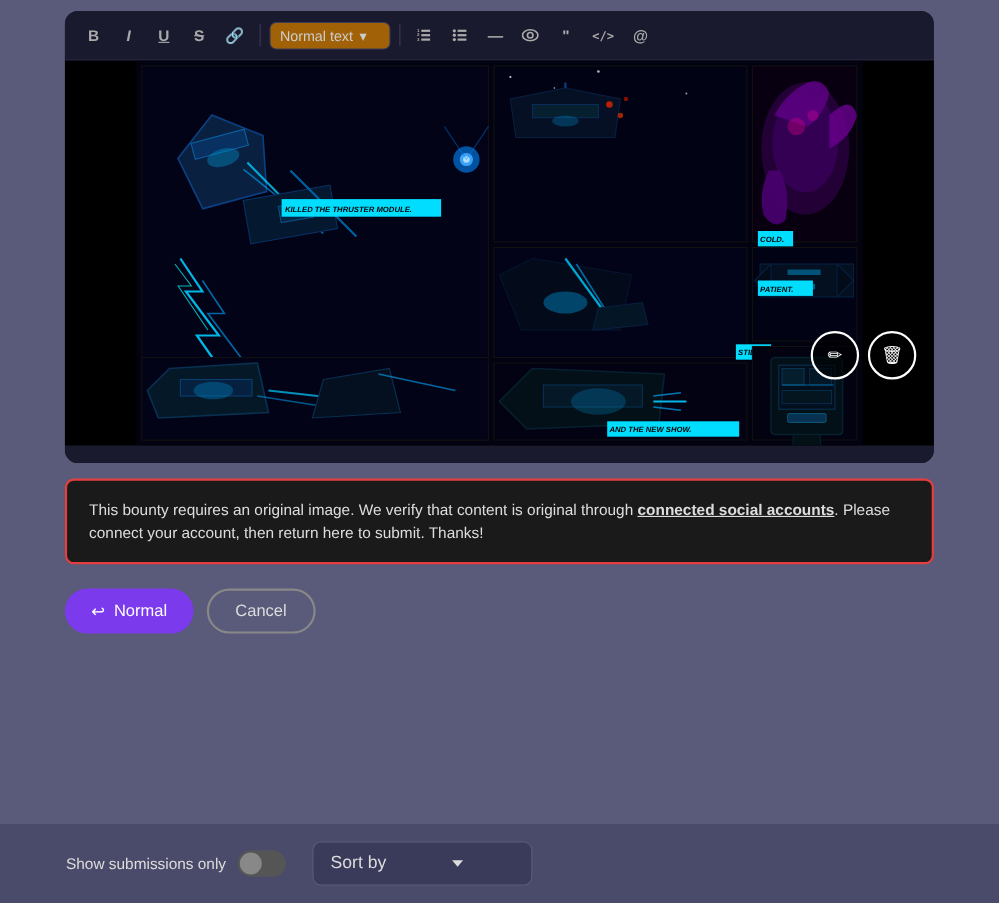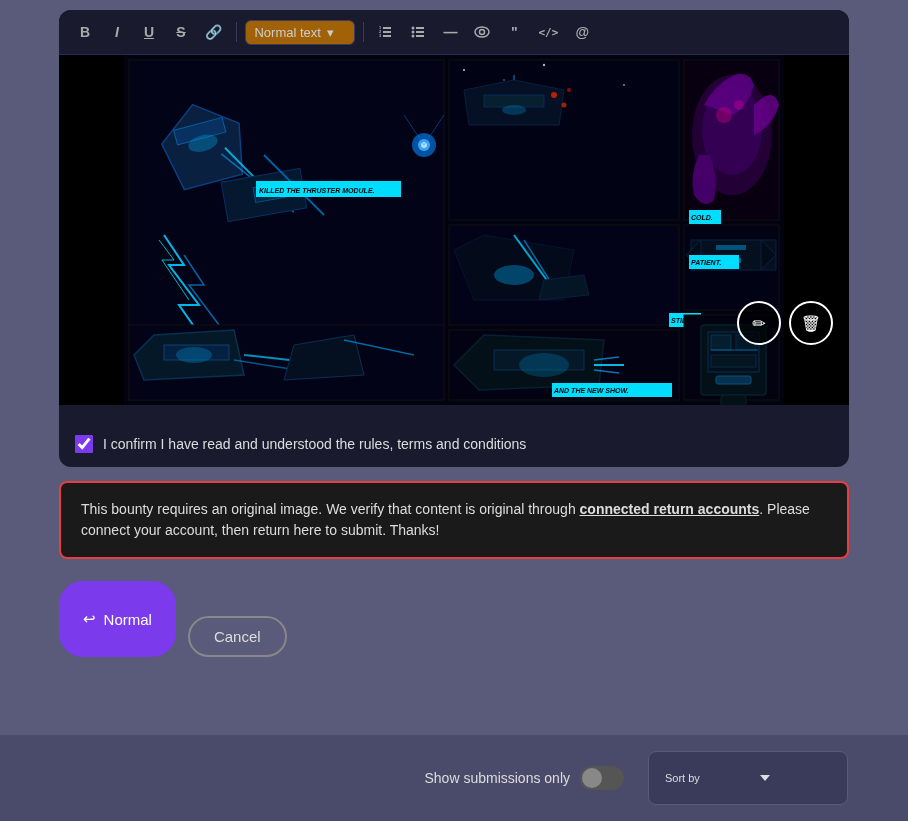"I confirm I have read" div.confirm-row { html: <div> <input> <label>I confirm I have read and understood the rules, terms and conditions</label> </div> -> none }
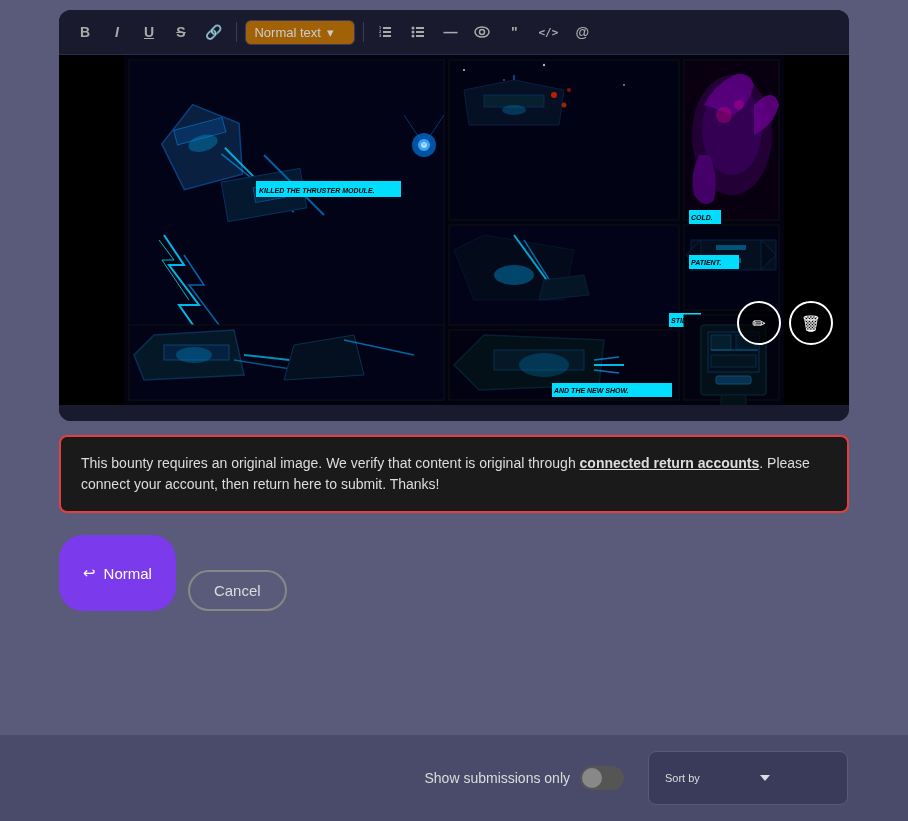"connected return accounts" a { text: return -> social }
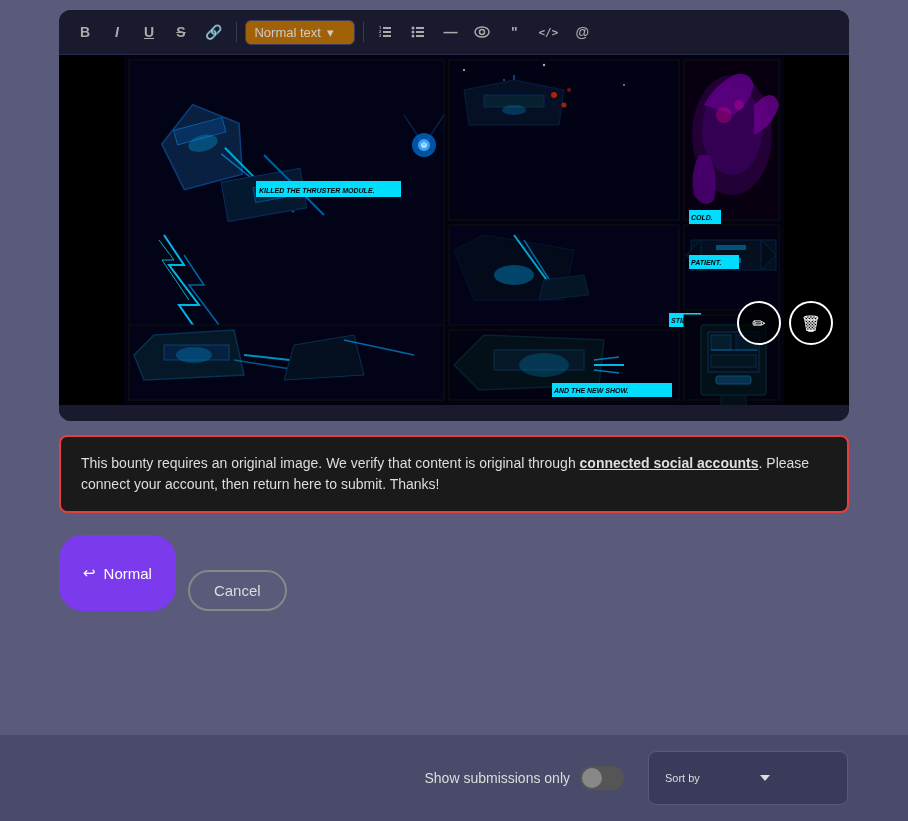"Cancel" .cancel-btn { margin-top: 35px -> none }
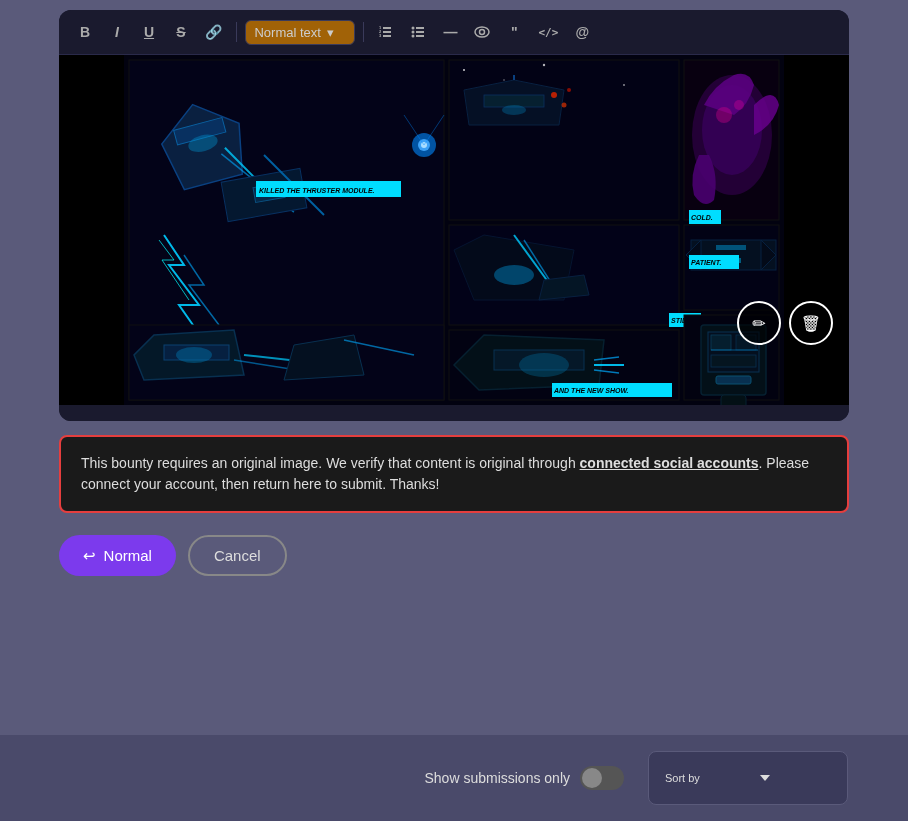"Show submissions only" .bottom-bar { justify-content: flex-end -> flex-start }
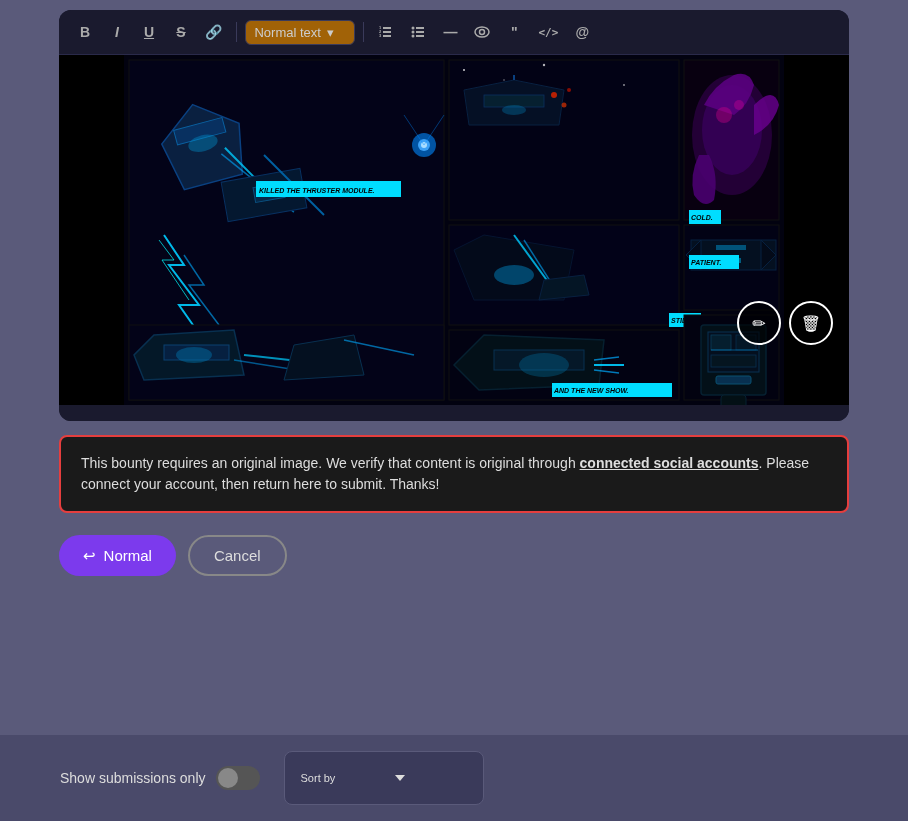"Sort by" .sort-dropdown { font-size: 11px -> 16px; padding: 20px 16px -> 10px 16px }
